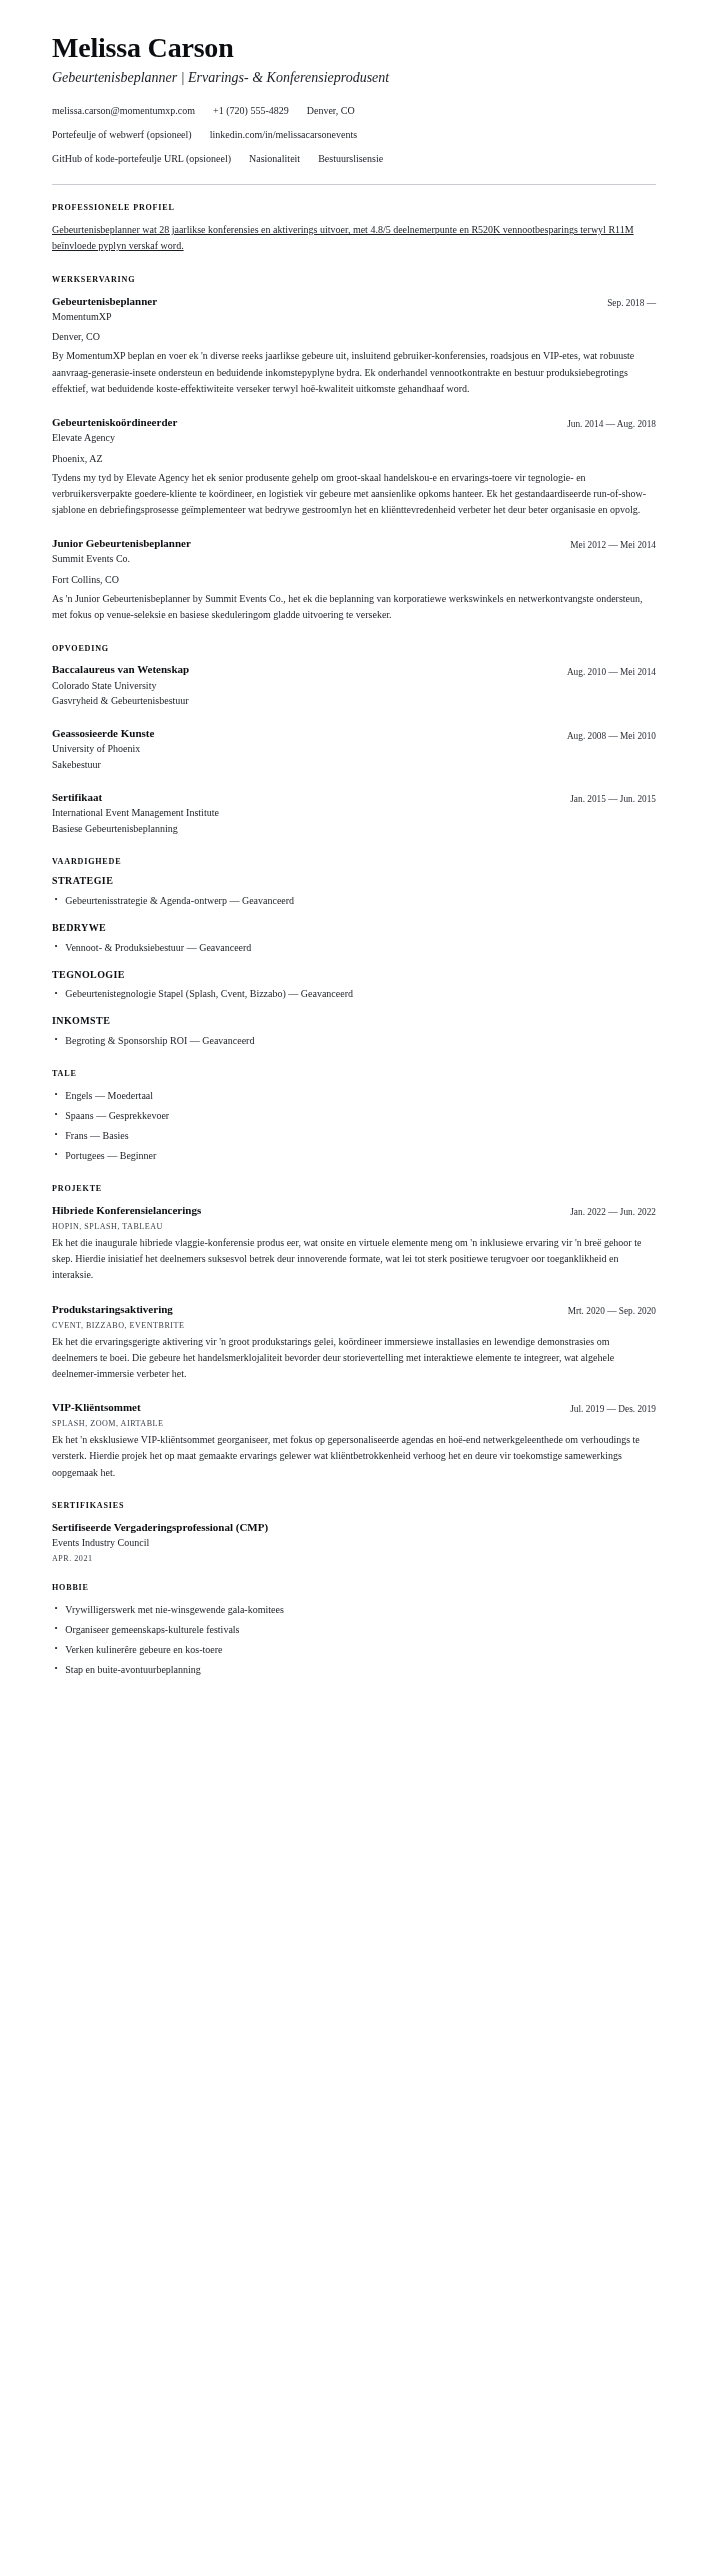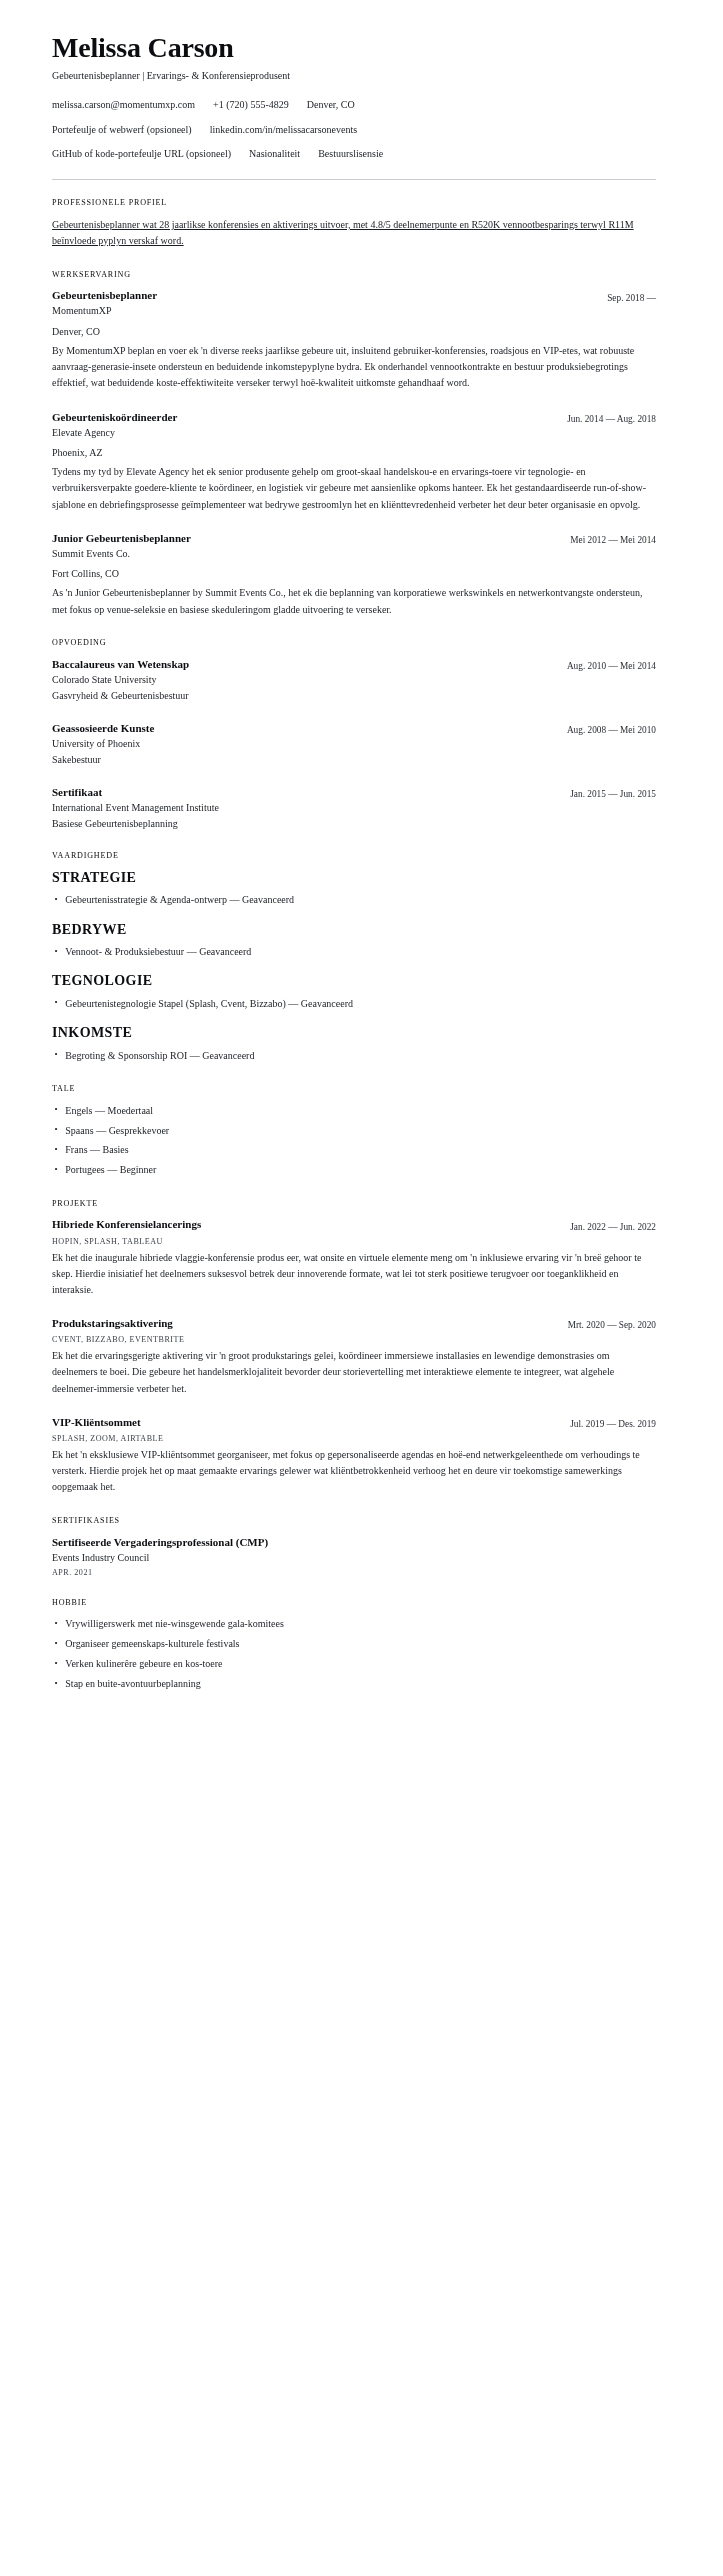"Gebeurtenisbeplanner | Ervarings- &" .headline { font-size: 10px -> 14px; font-style: none -> italic }
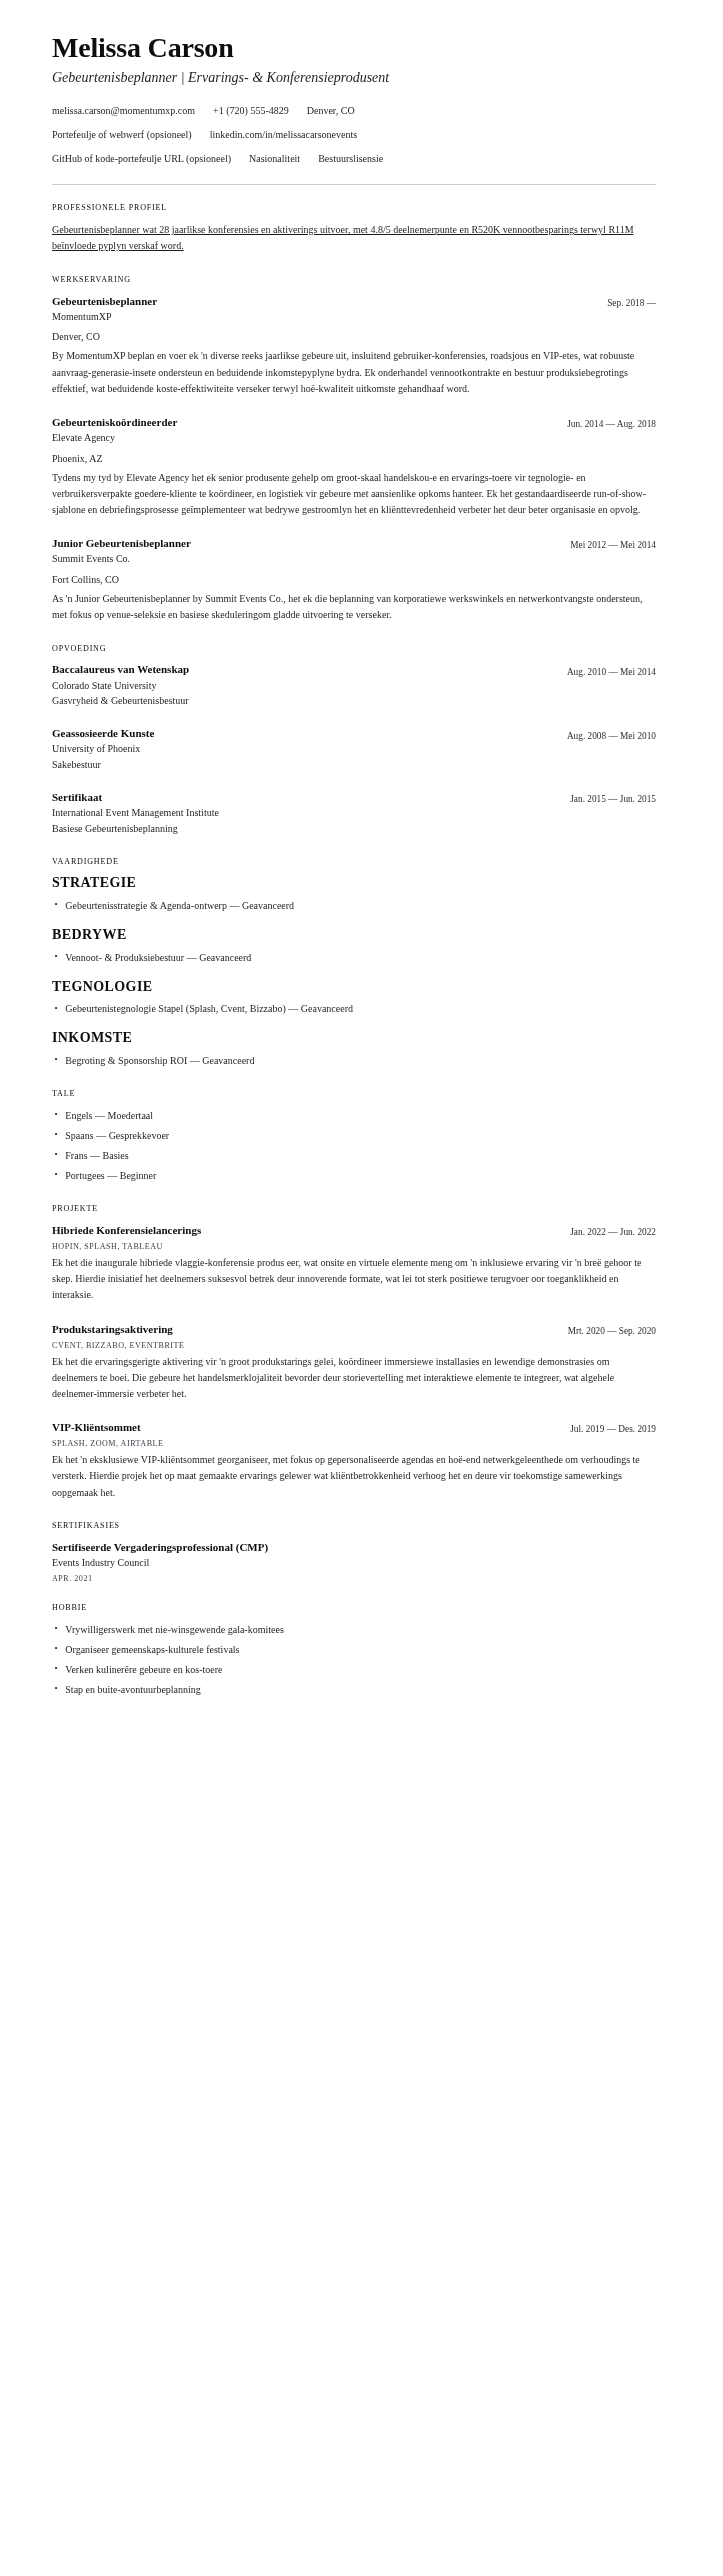"PROFESSIONELE PROFIEL" .section-title { font-weight: normal -> bold }
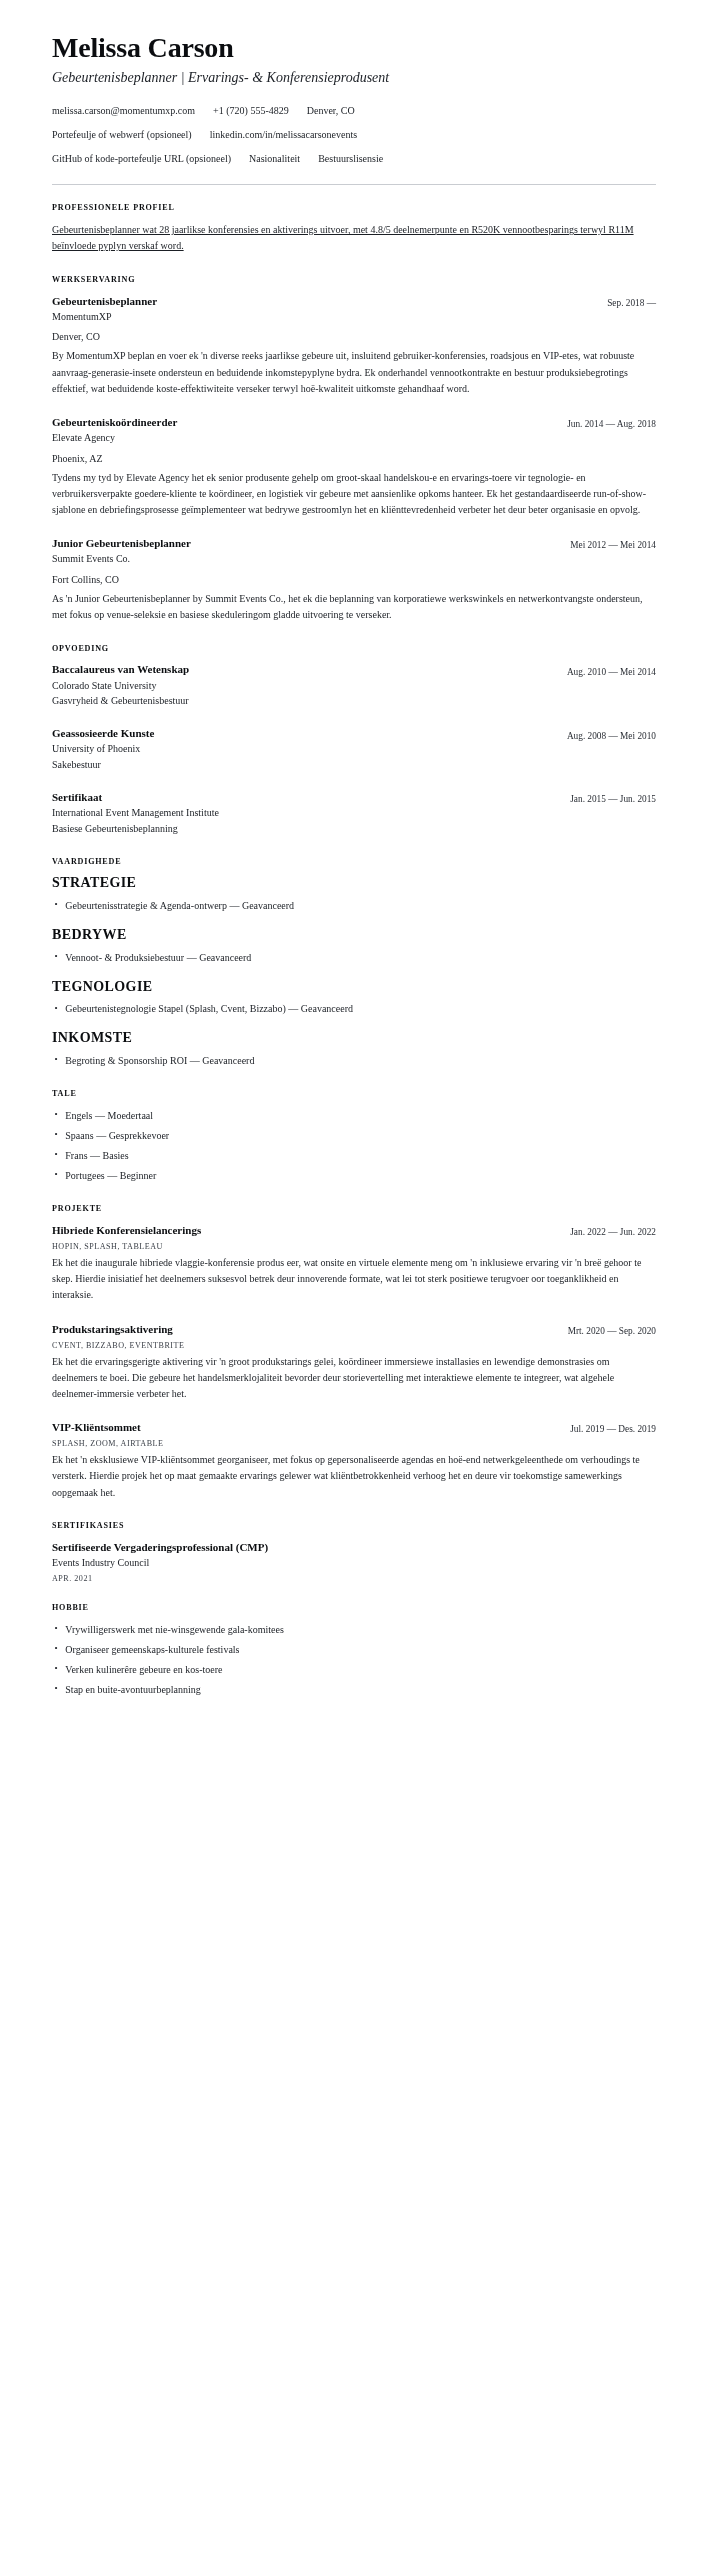"STRATEGIE" .skill-group-title { font-size: 14px -> 10px }
